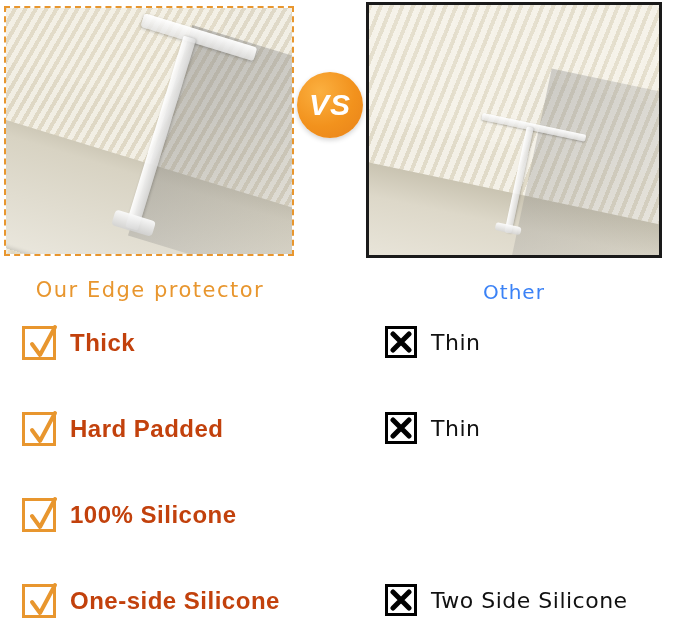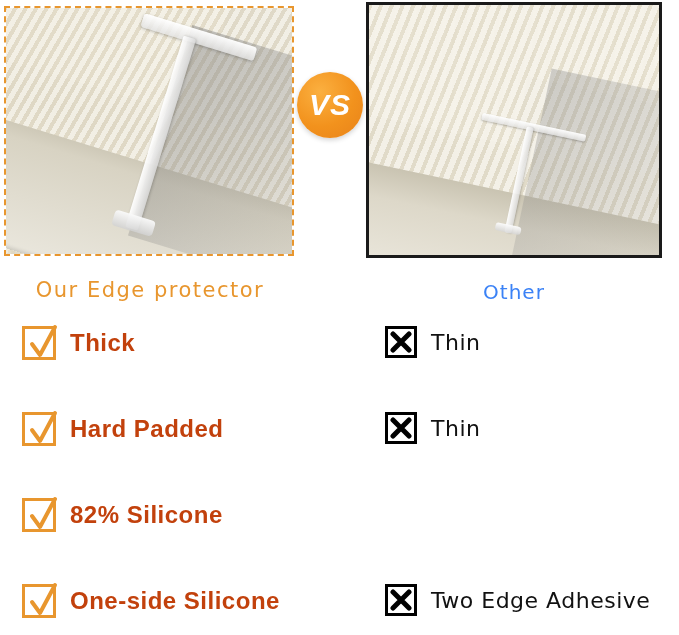"82% Silicone" span.label-pos { text: 82% -> 100% }
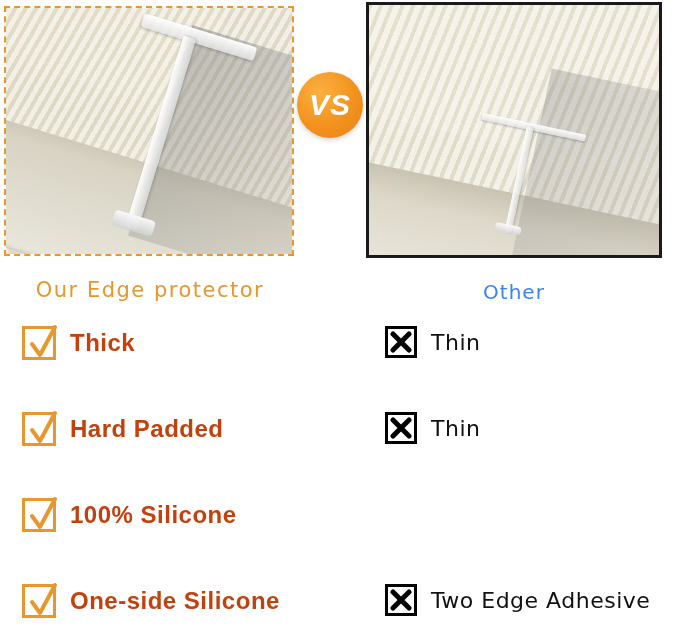"Two Edge Adhesive" span.label-neg { text: Edge Adhesive -> Side Silicone }
